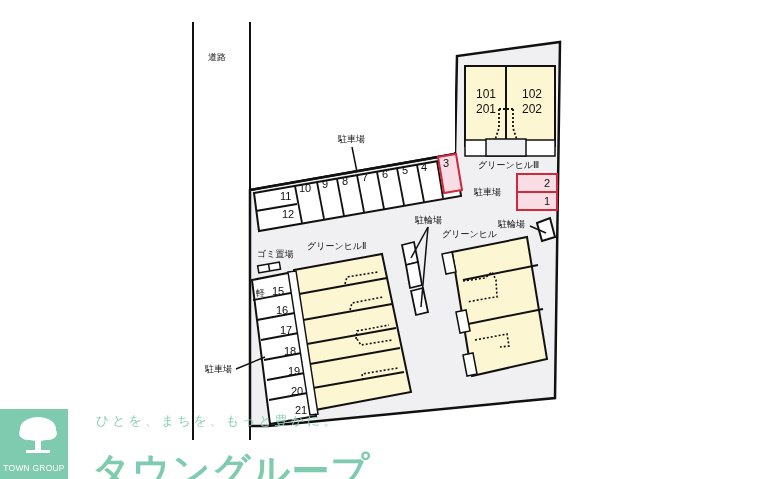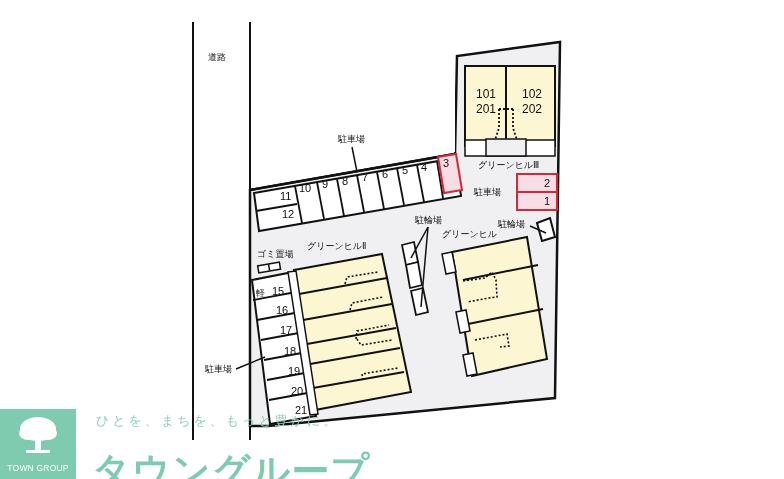"TOWN GROUP" .logo-box { width: 76px -> 68px }
